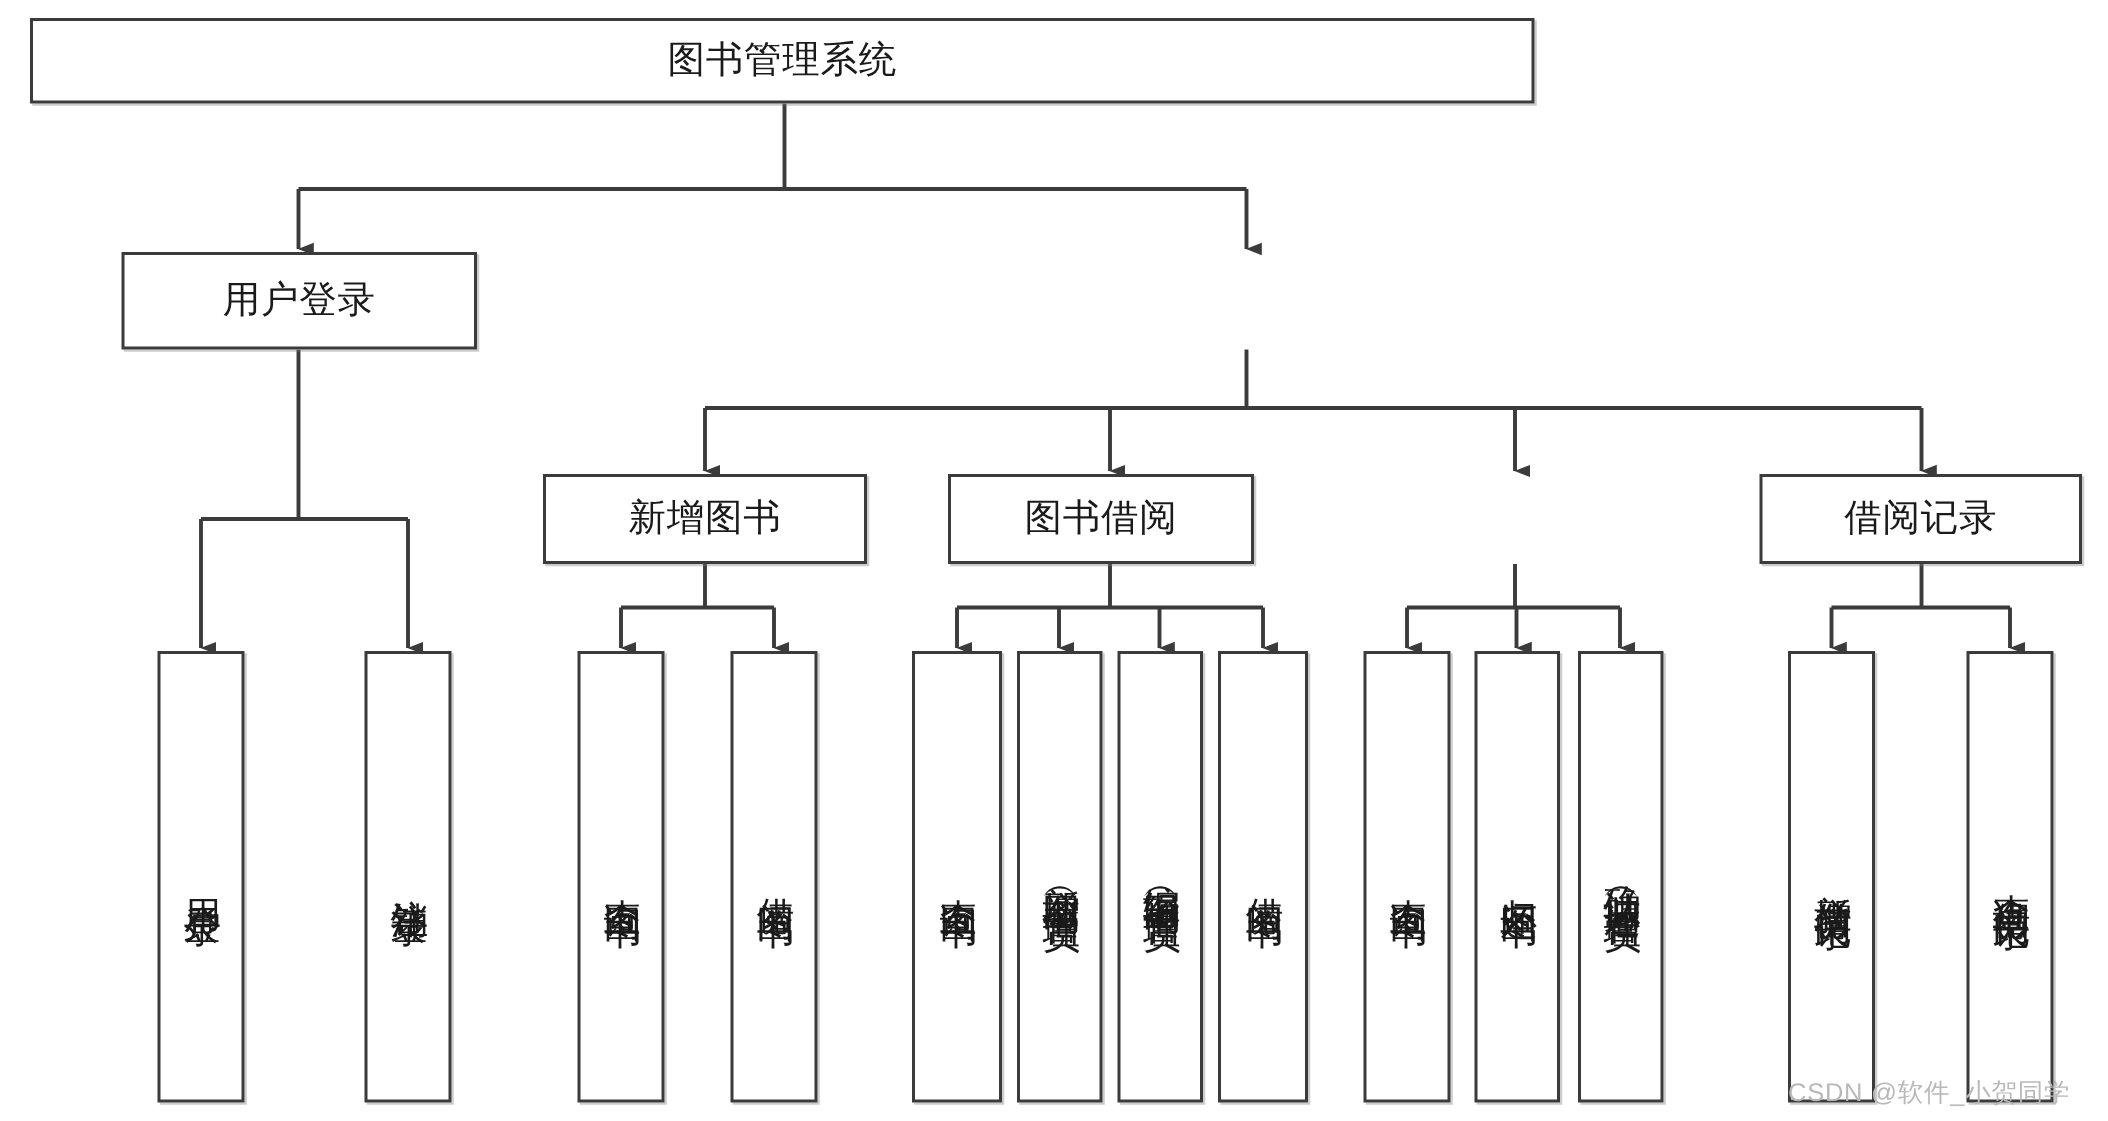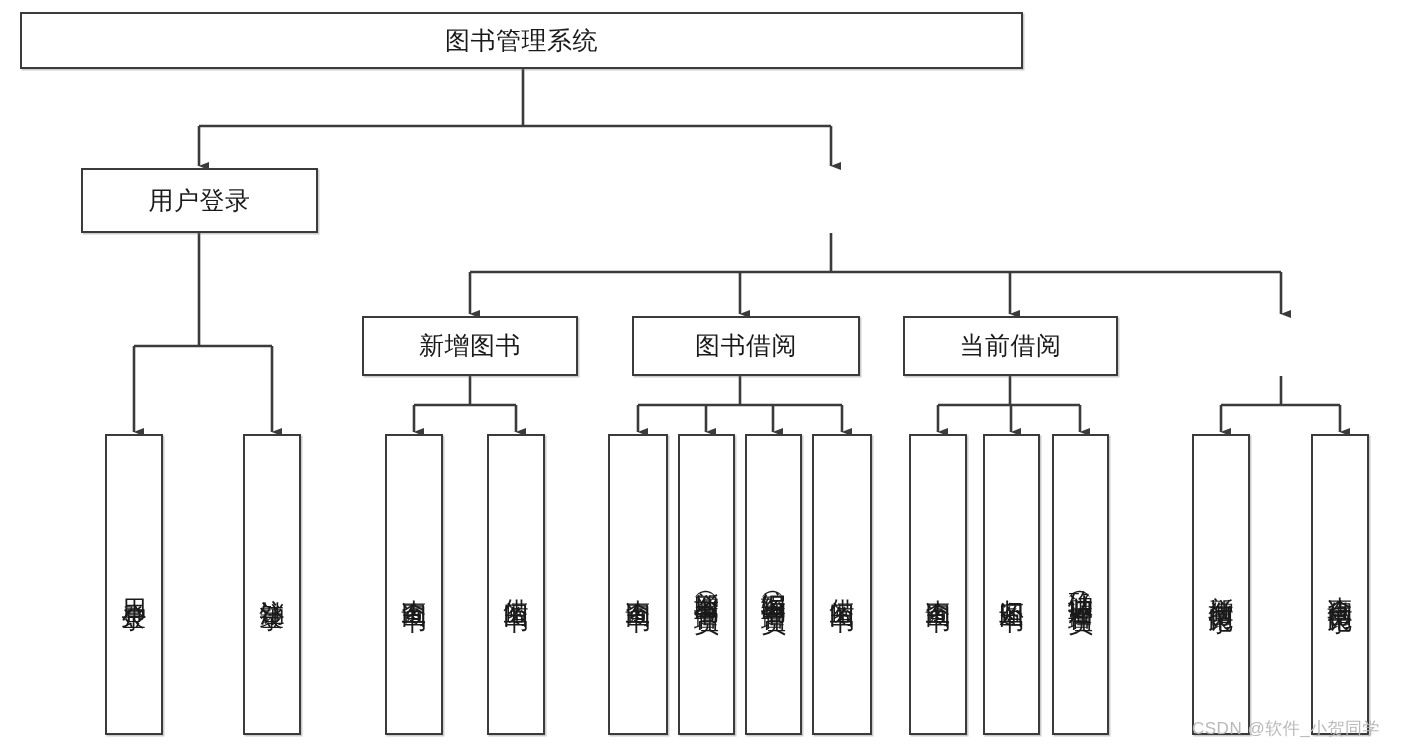"图书借阅" div.node { width: 228px -> 204px }
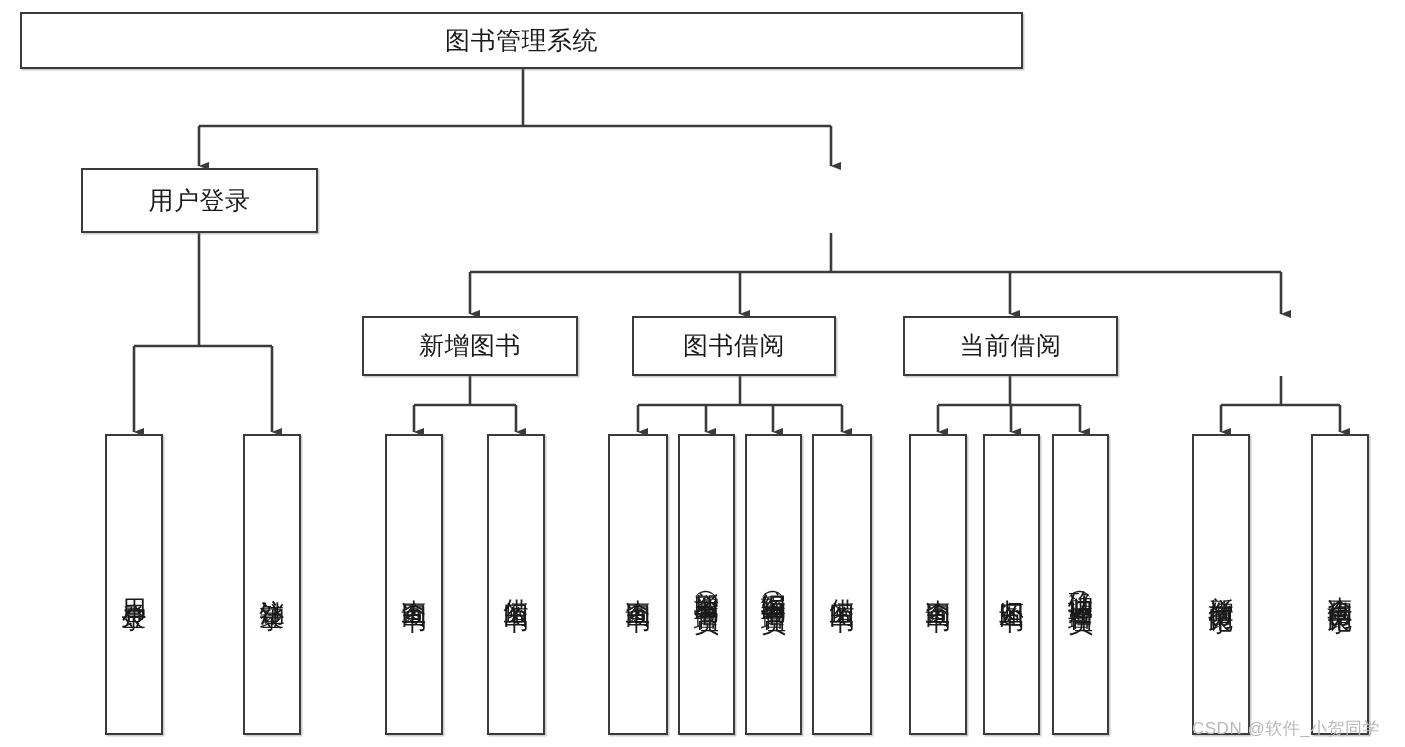"当前借阅" div.node { html: <div> <span>当前借阅</span> </div> -> none }
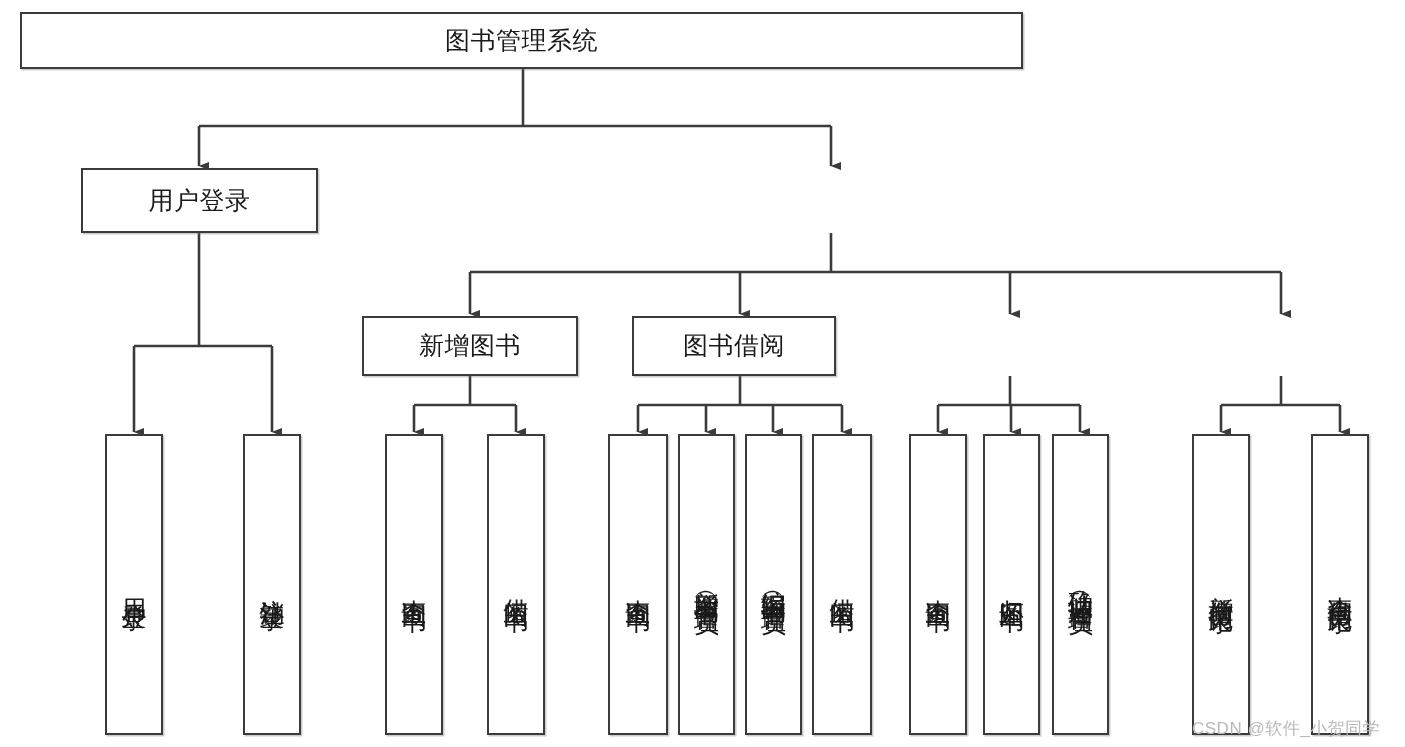"借阅记录" div.node { html: none -> <div> <span>借阅记录</span> </div> }
